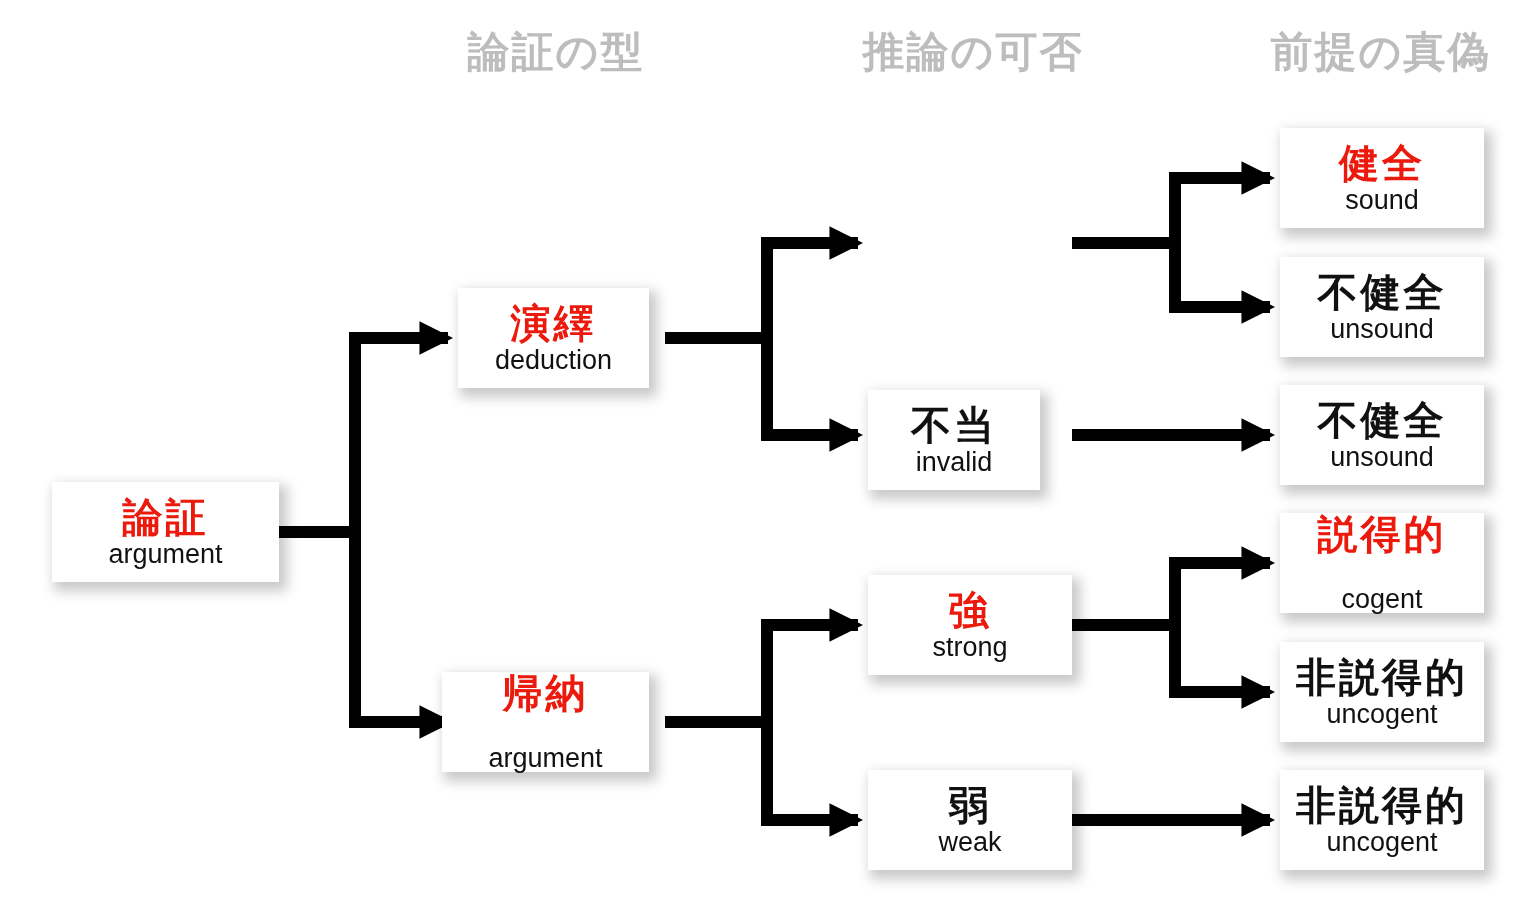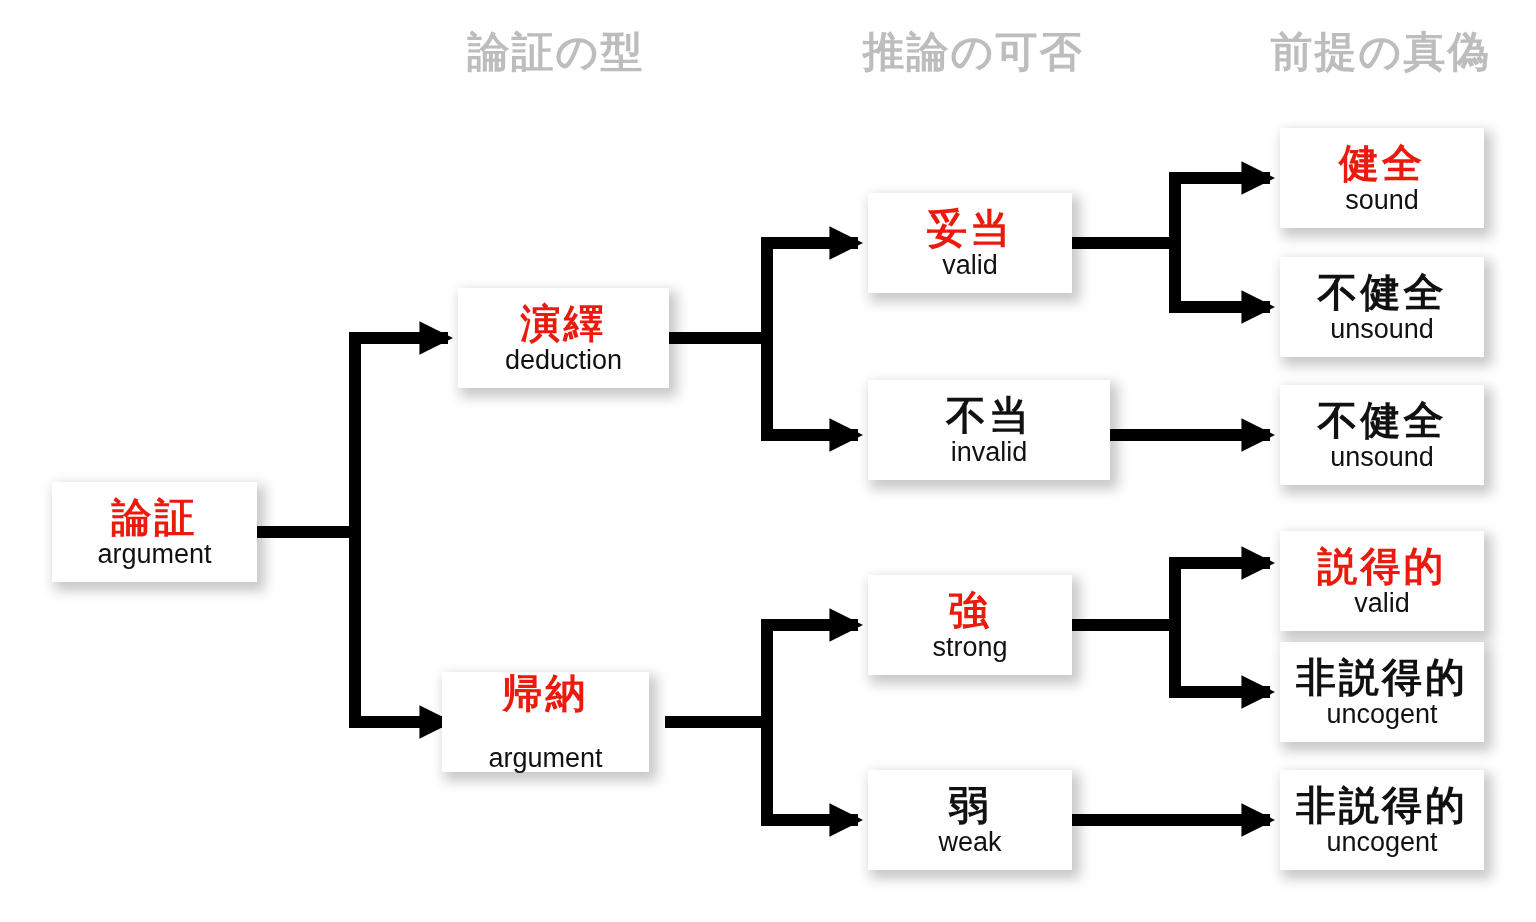"妥当" div.node { html: <div> <div>妥当</div> <div>valid</div> </div> -> none }
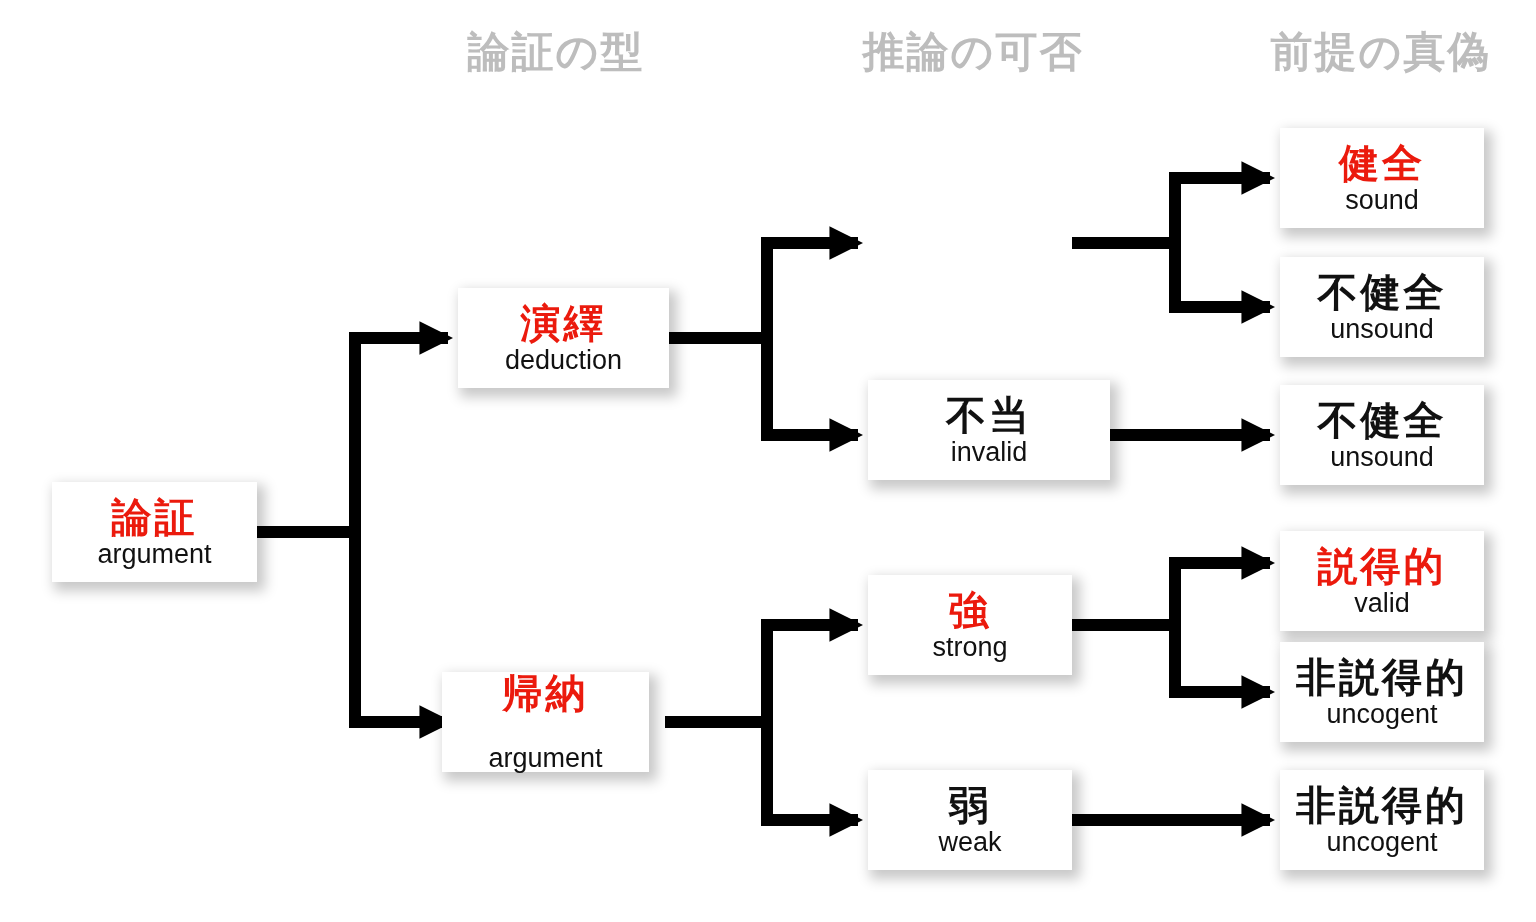"演繹" .pos-deduction { width: 211px -> 191px }
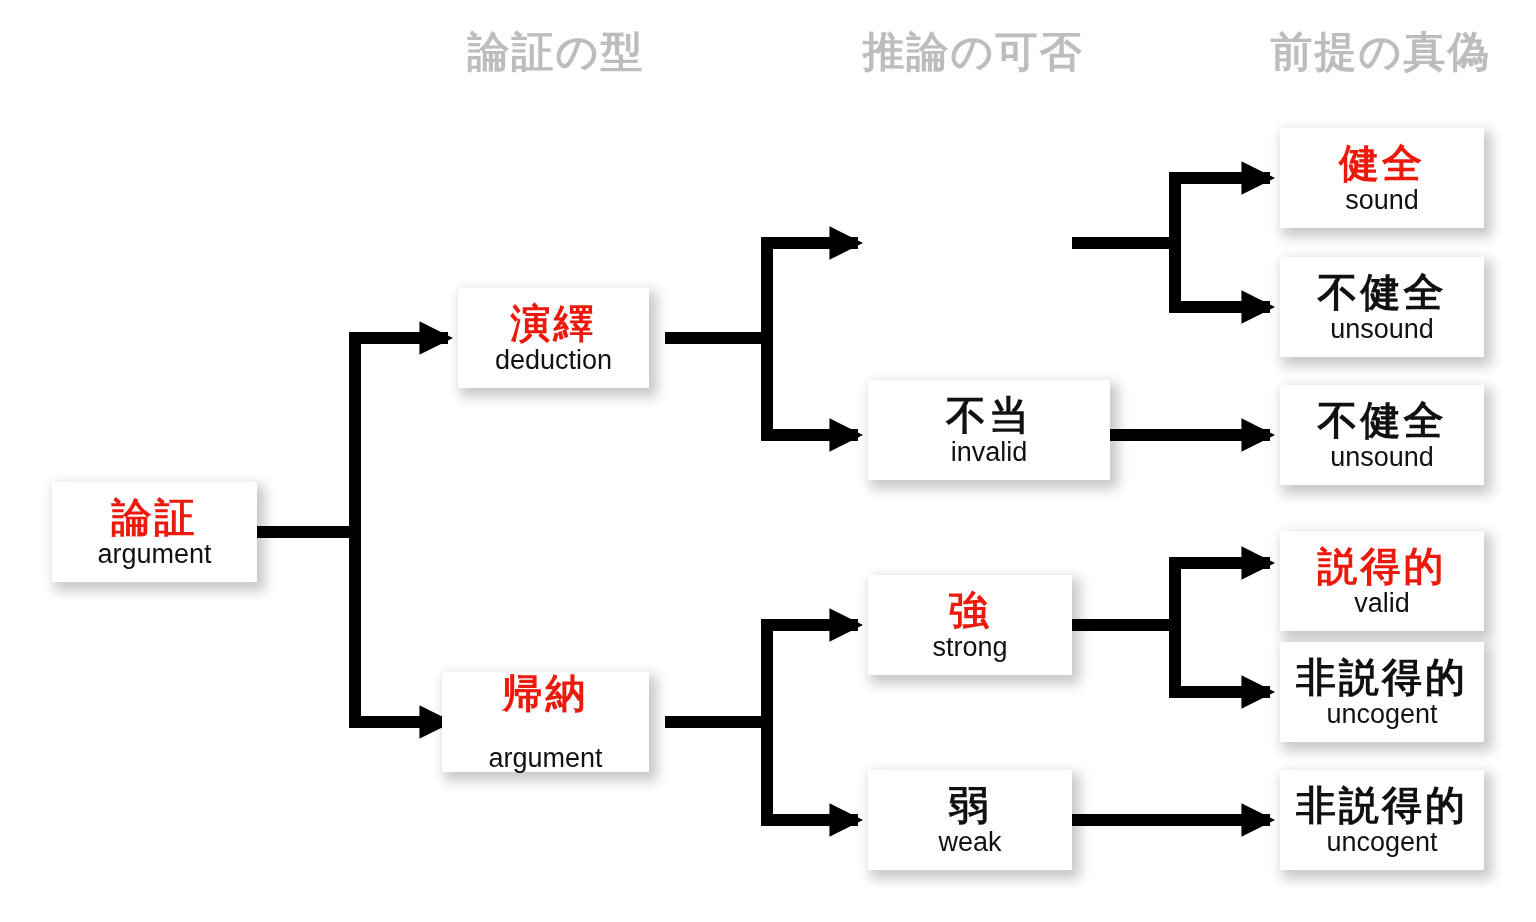"不当" .pos-invalid { top: 380px -> 390px; width: 242px -> 172px }
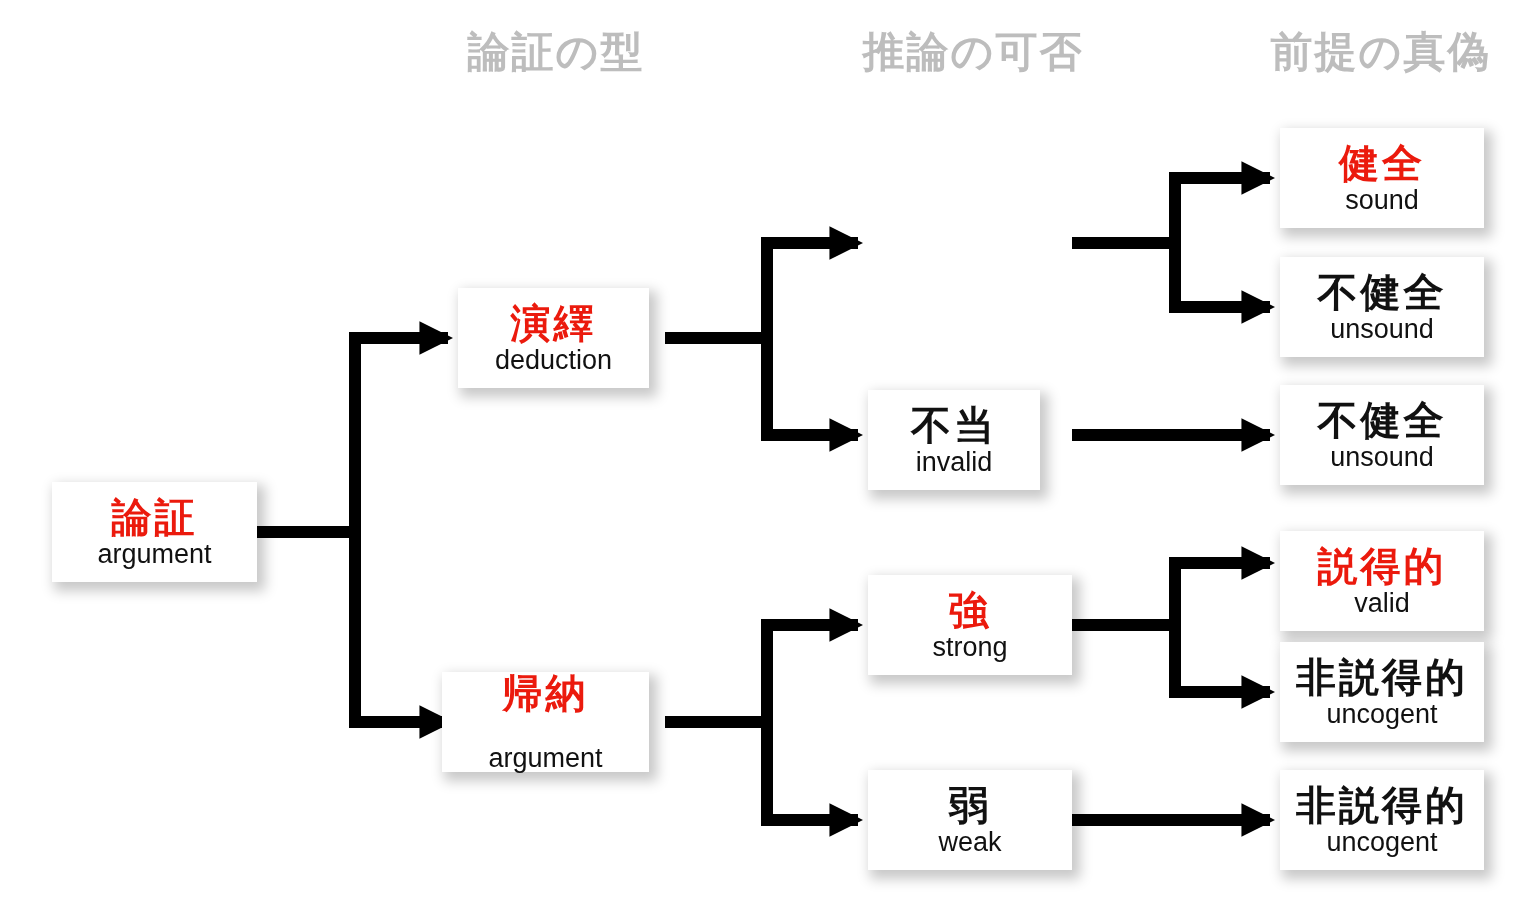"論証" .pos-argument { width: 205px -> 227px }
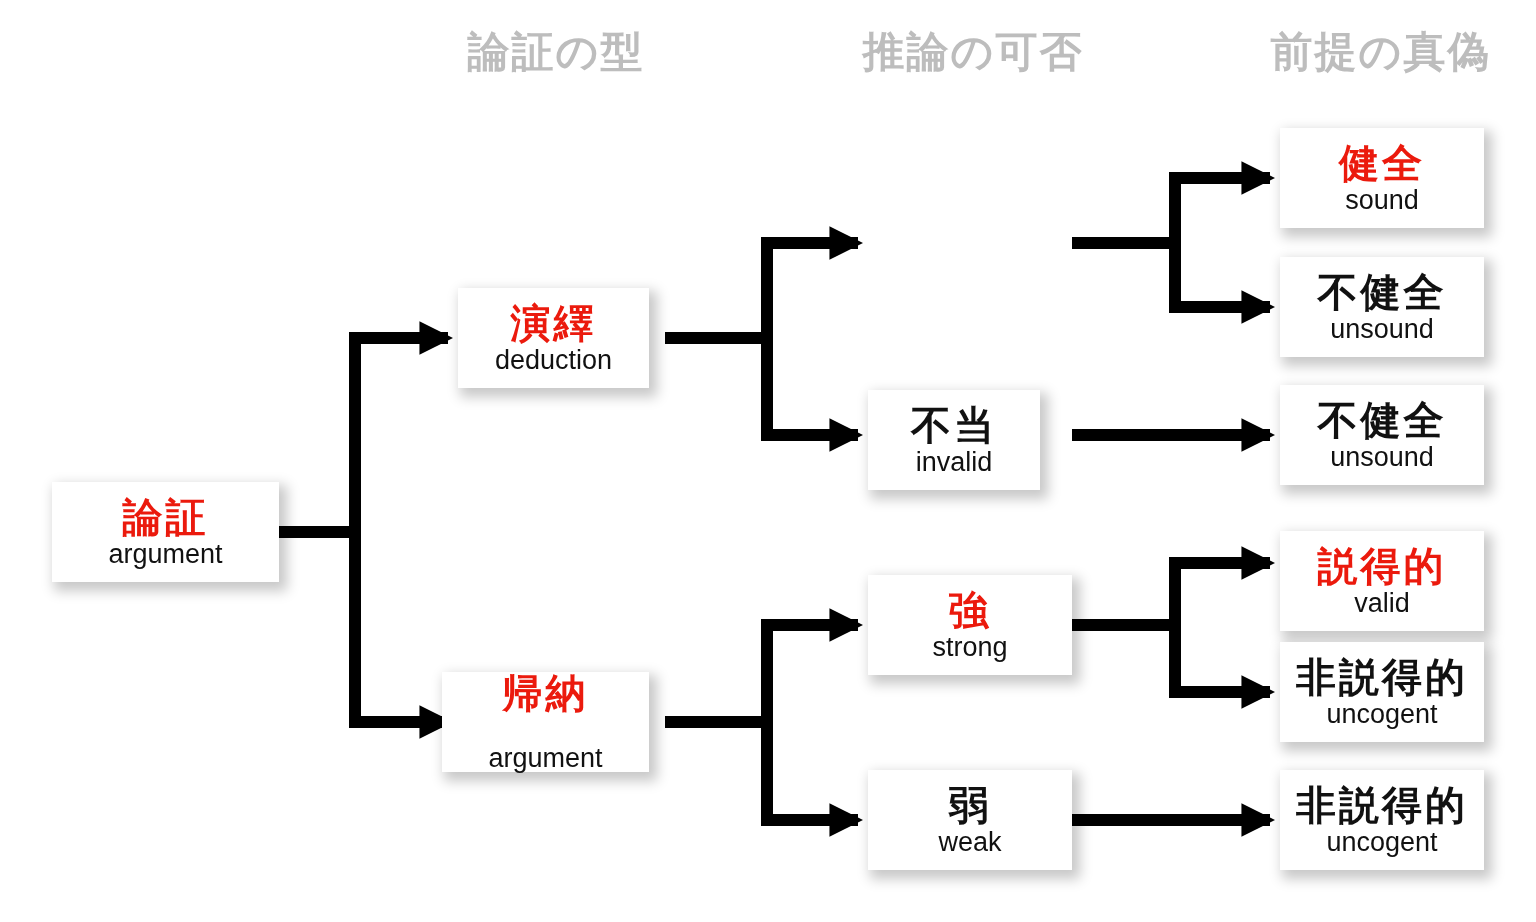"説得的" .pos-cogent { justify-content: none -> space-between; top: 531px -> 513px }
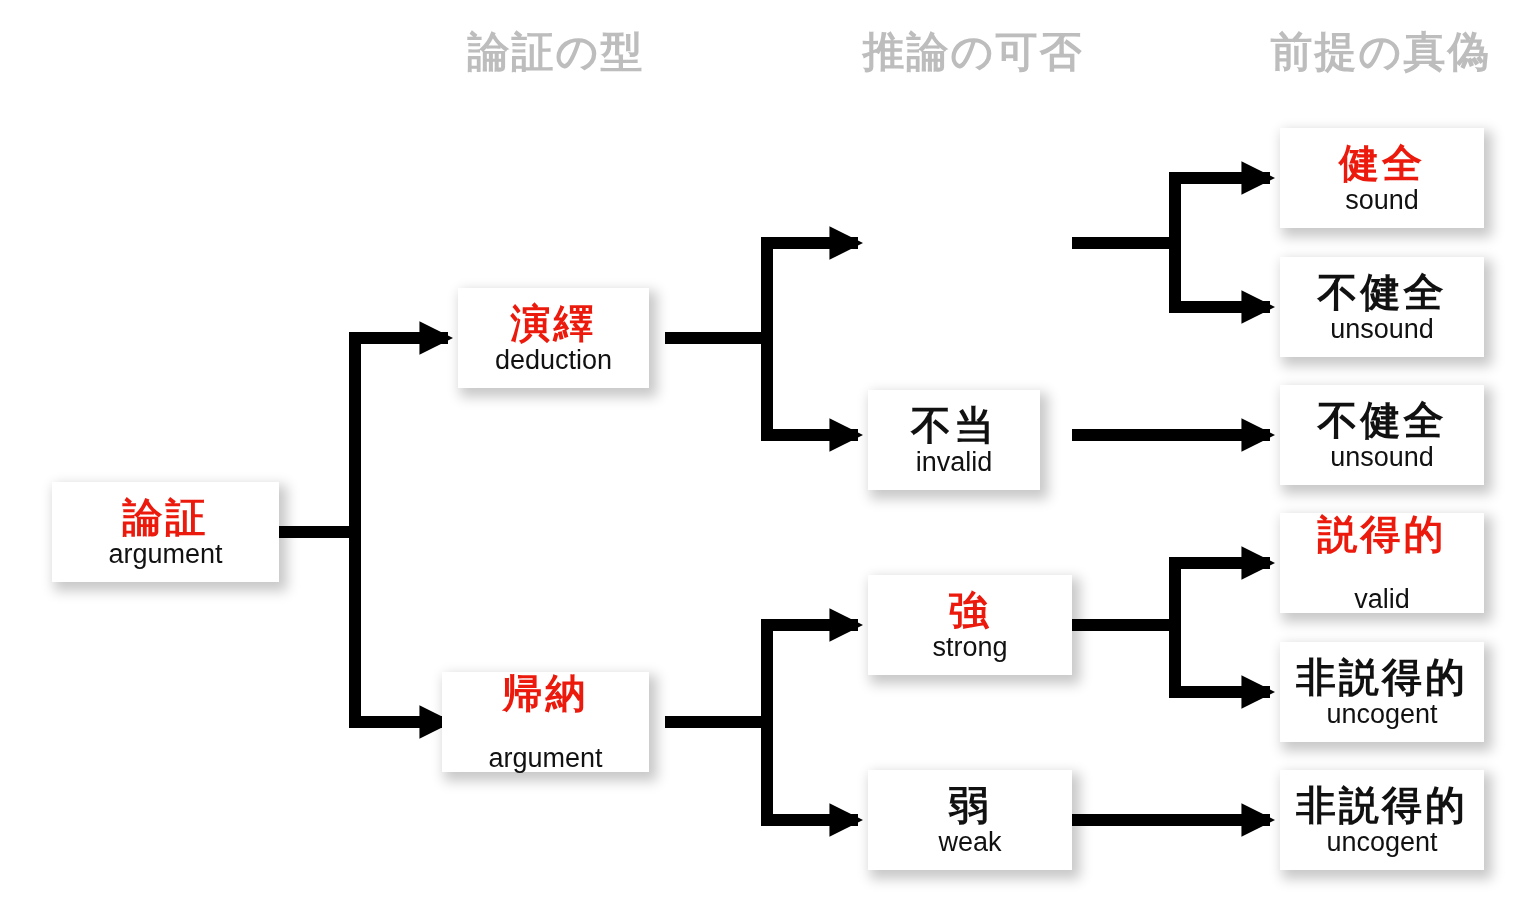"valid" div.en { text: valid -> cogent }
